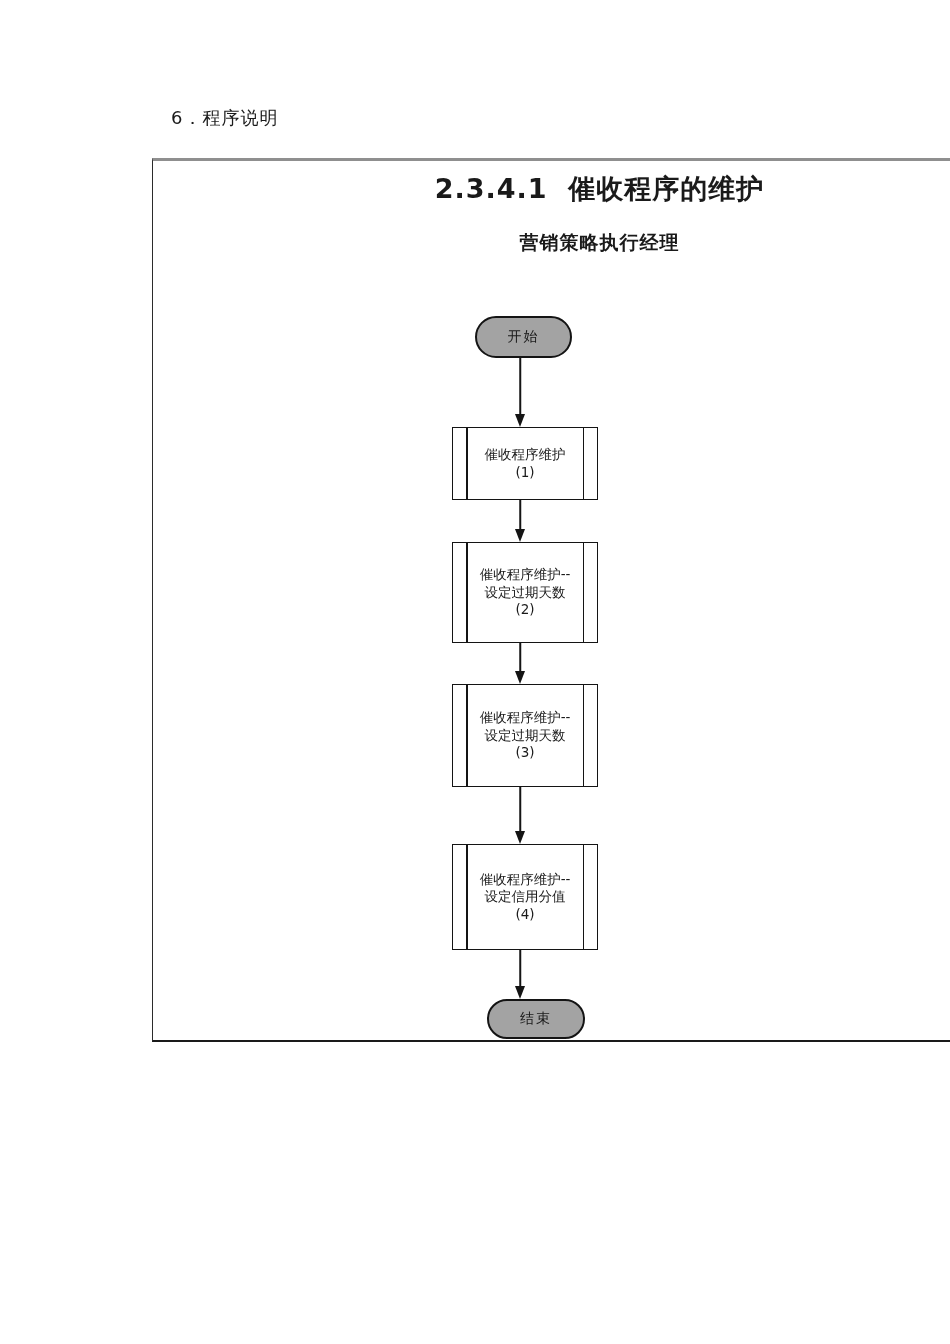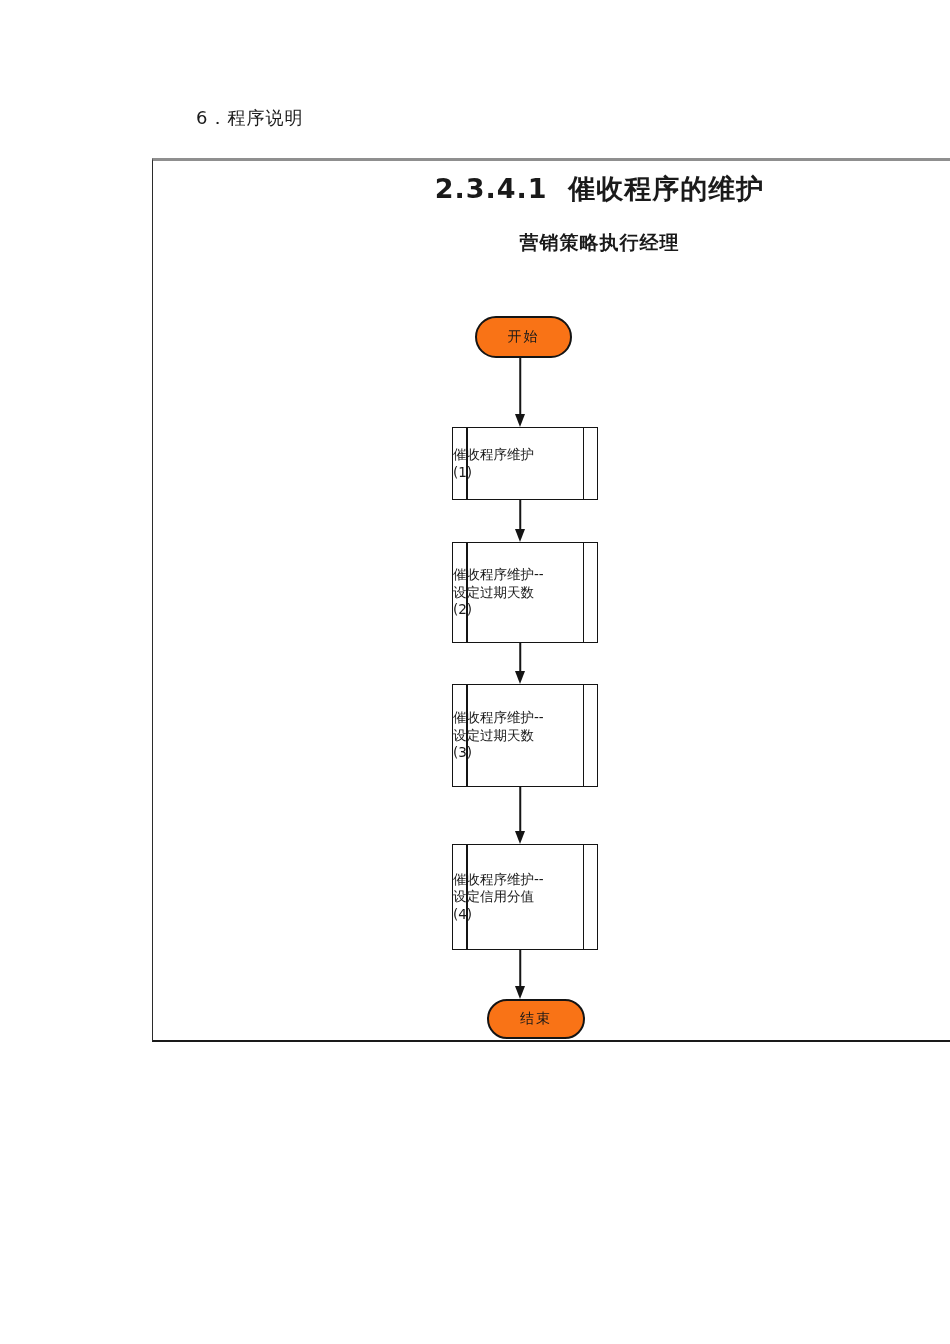"6．程序说明" .heading { margin-left: 25px -> none }
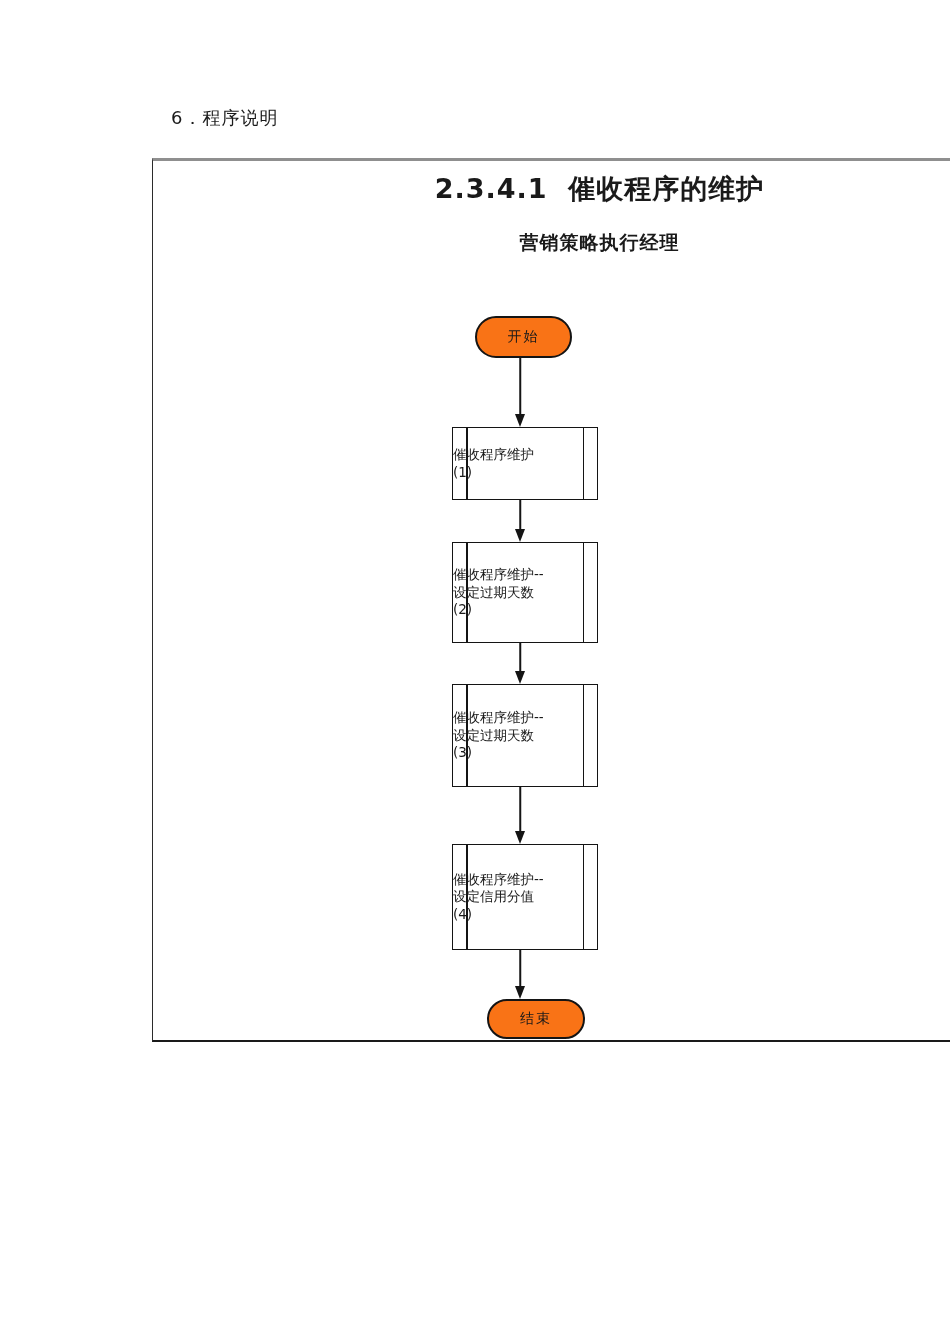"开始" .terminator { background: #f97316 -> #a3a3a3 }
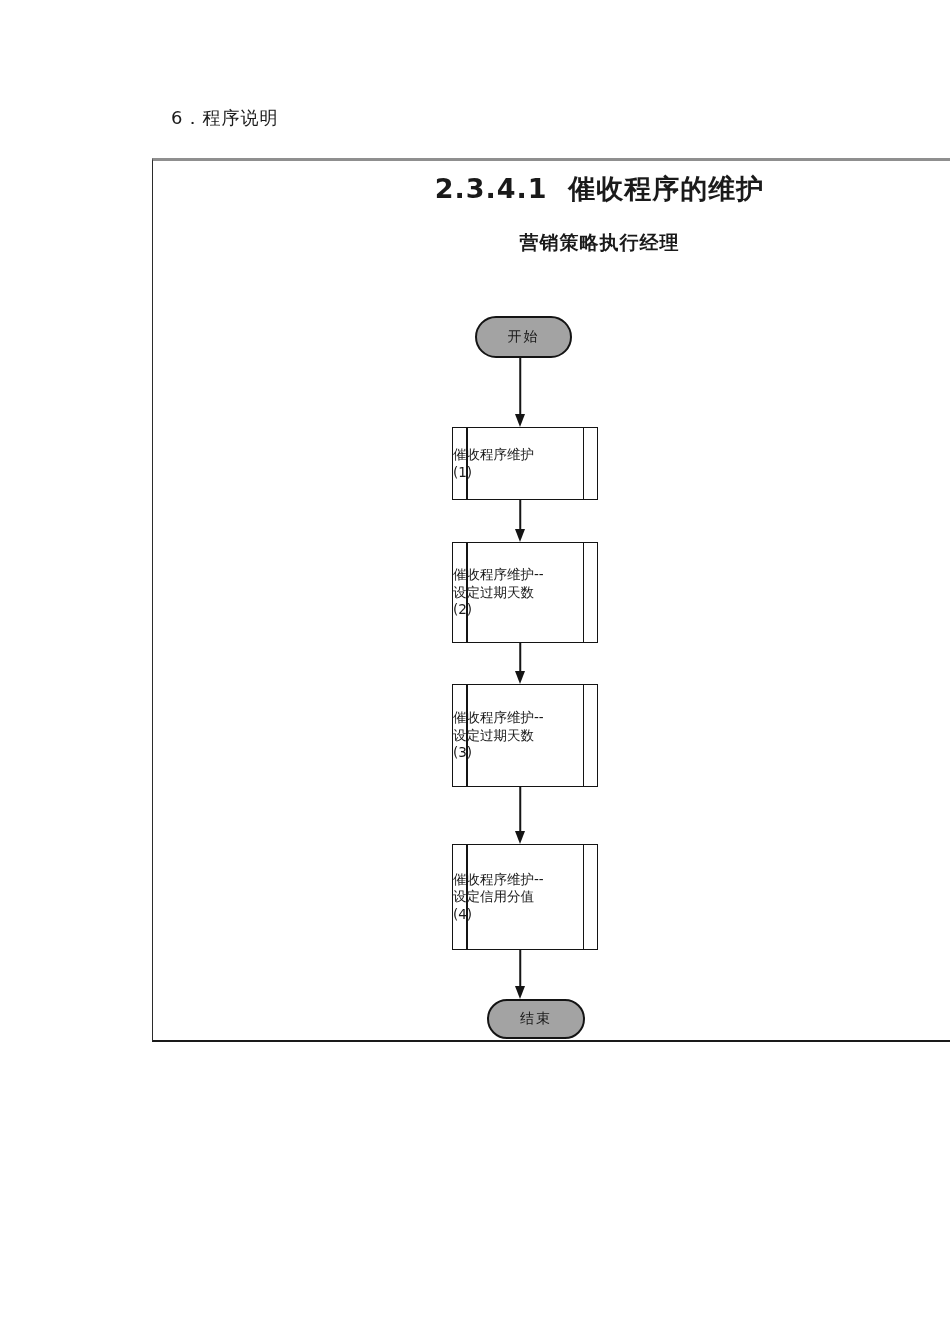"催收程序维护" .predef { align-items: flex-start -> center }
